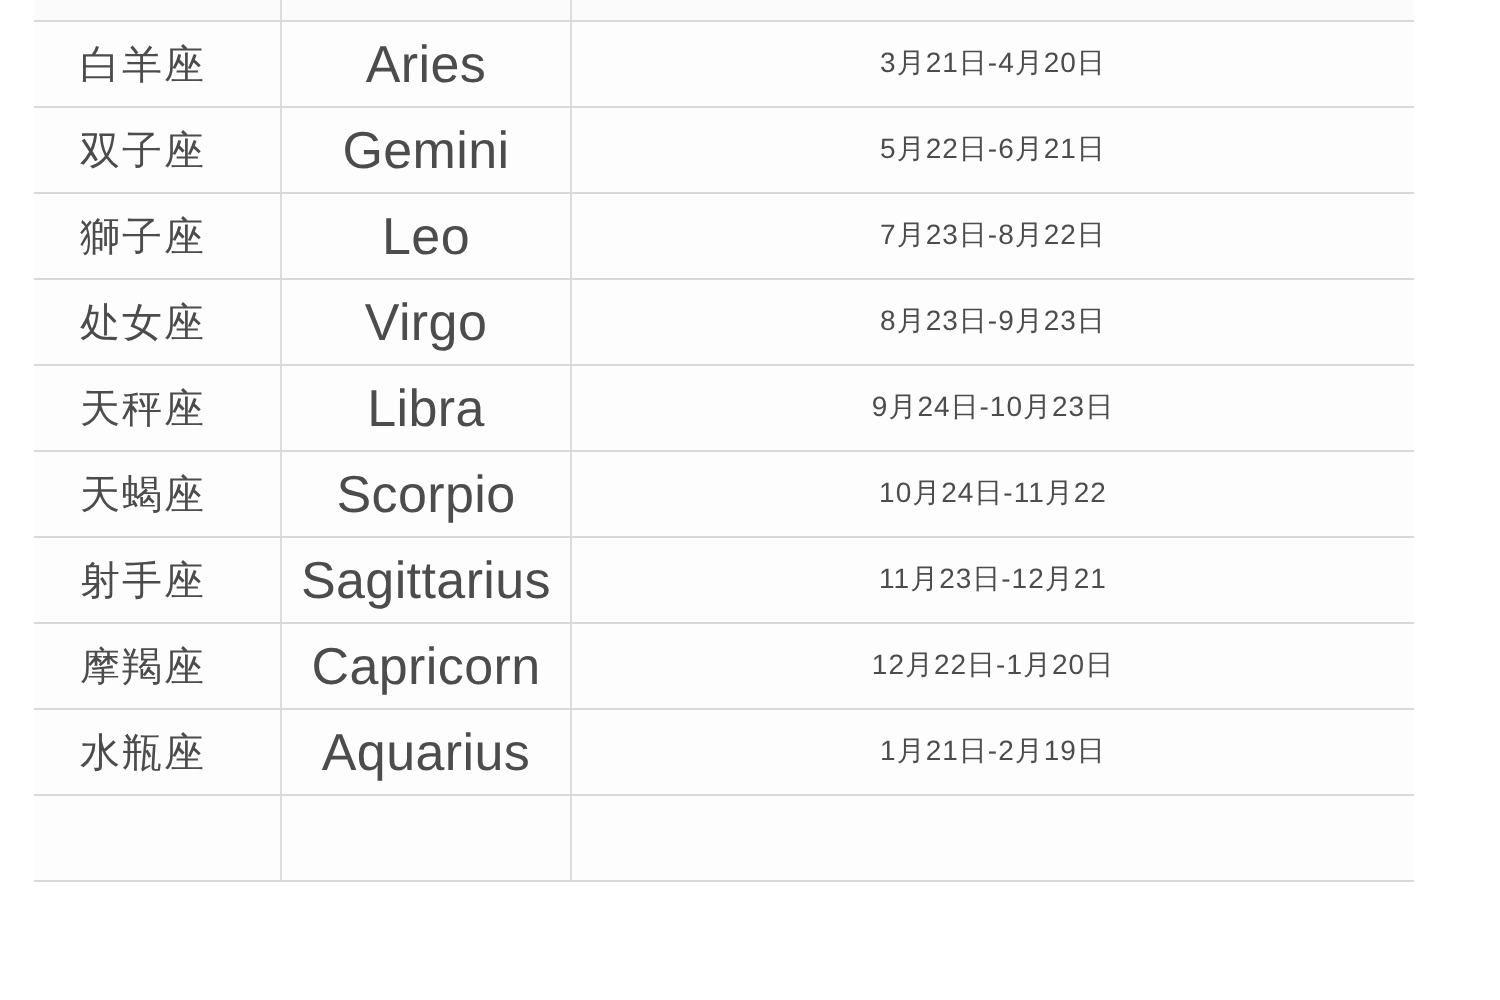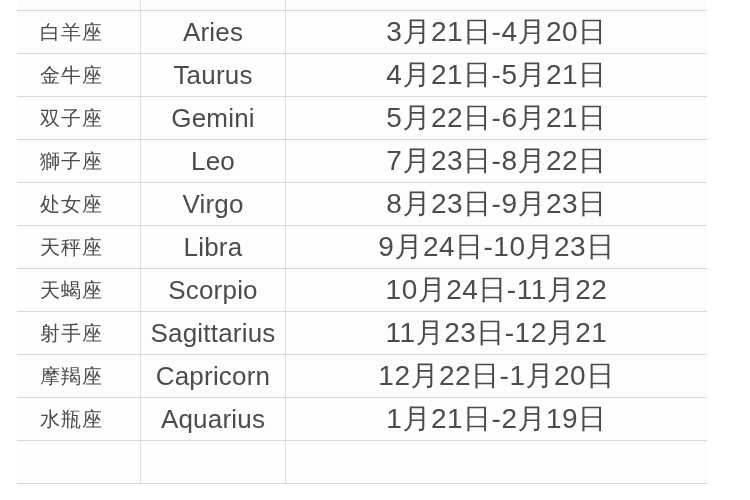"3月21日-4月20日" td.cell-date { font-size: 28px -> 14px }
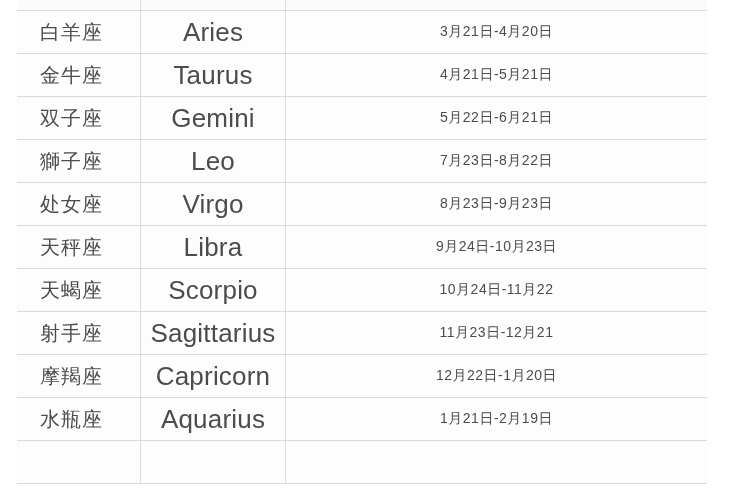"金牛座" tr { html: <tr> <td>金牛座</td> <td>Taurus</td> <td>4月21日-5月21日</td> </tr> -> none }
